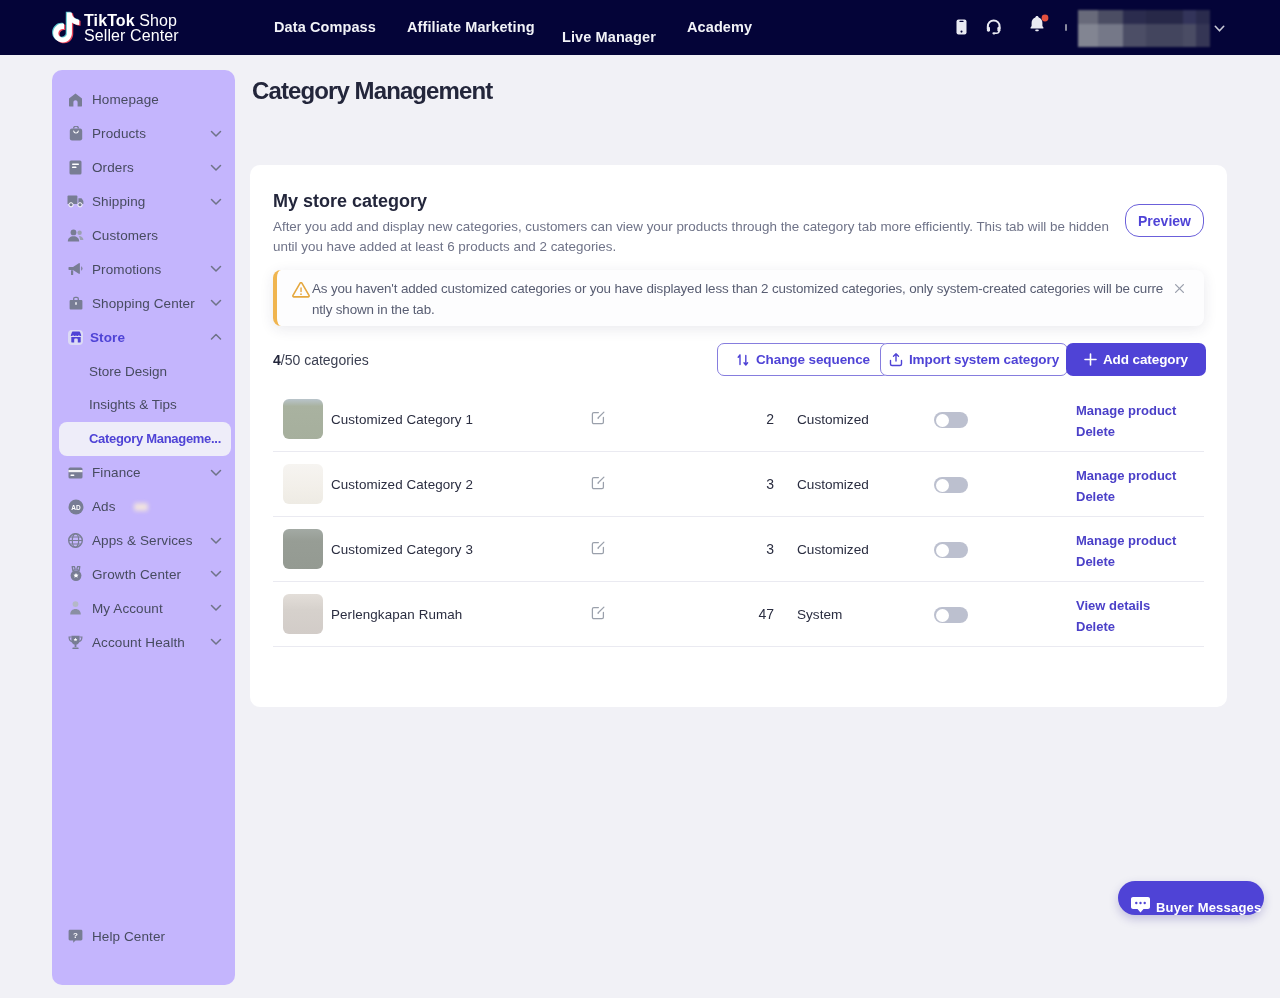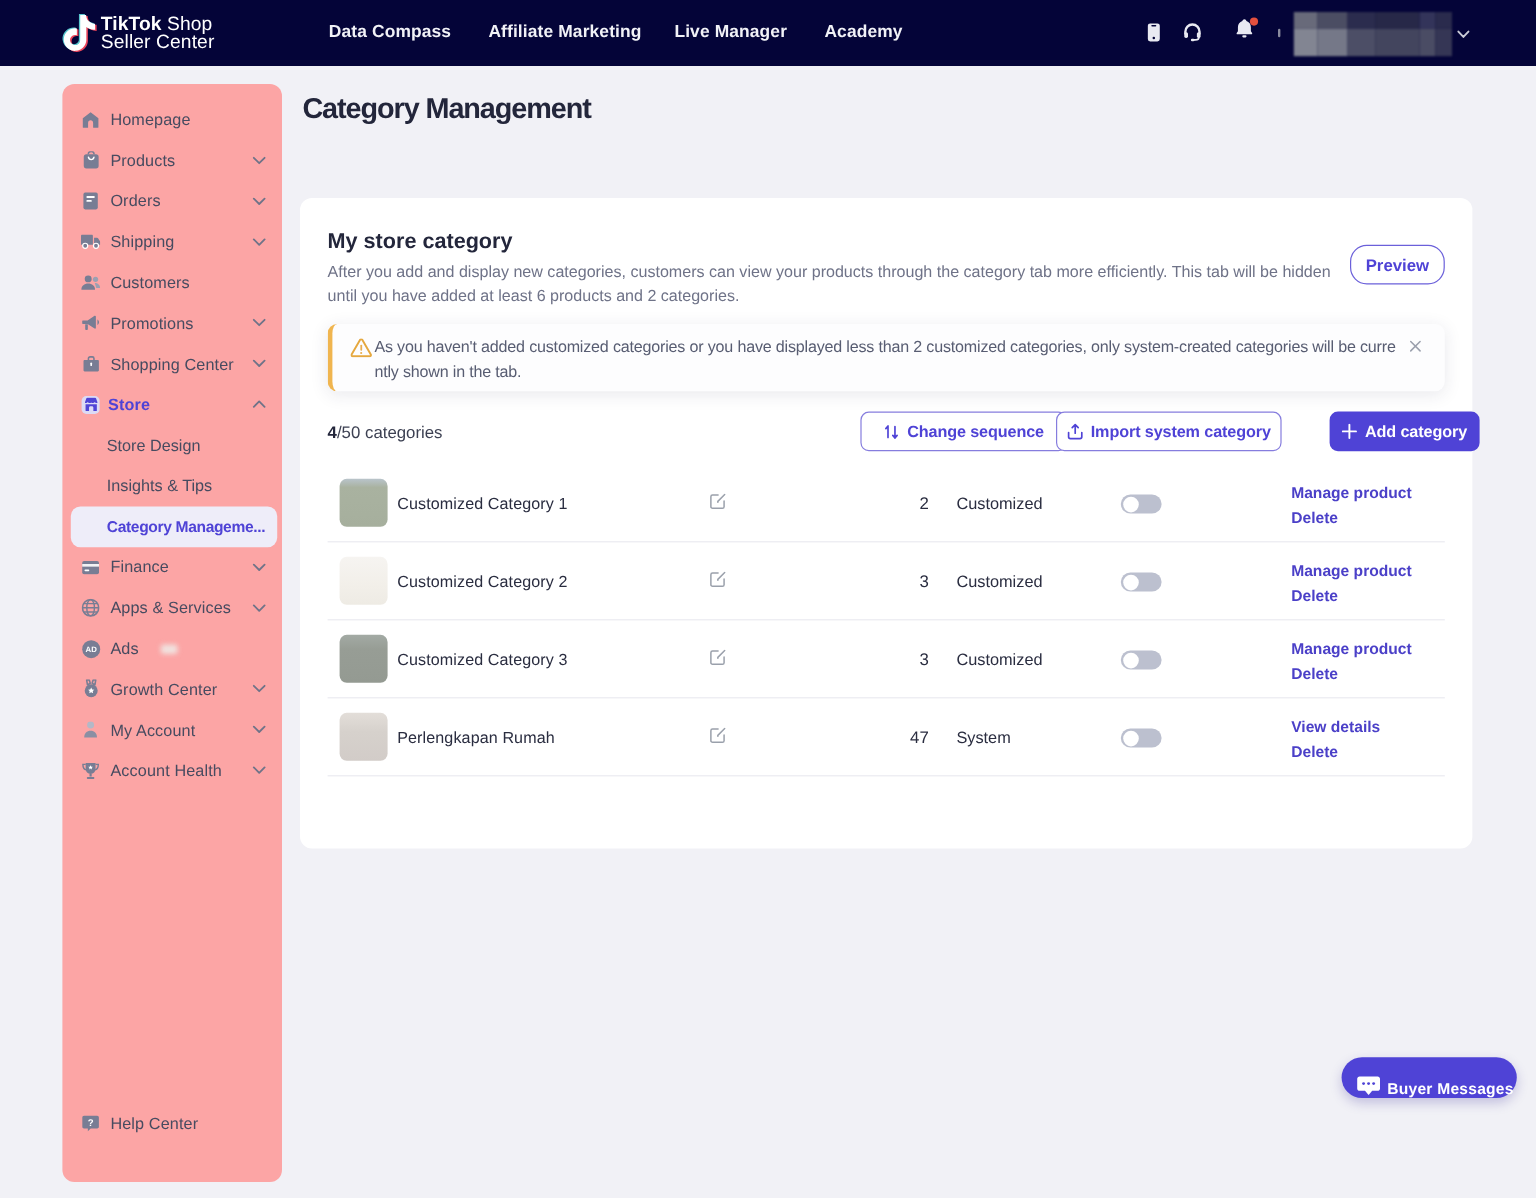"Live Manager" a { margin-top: none -> 10px }
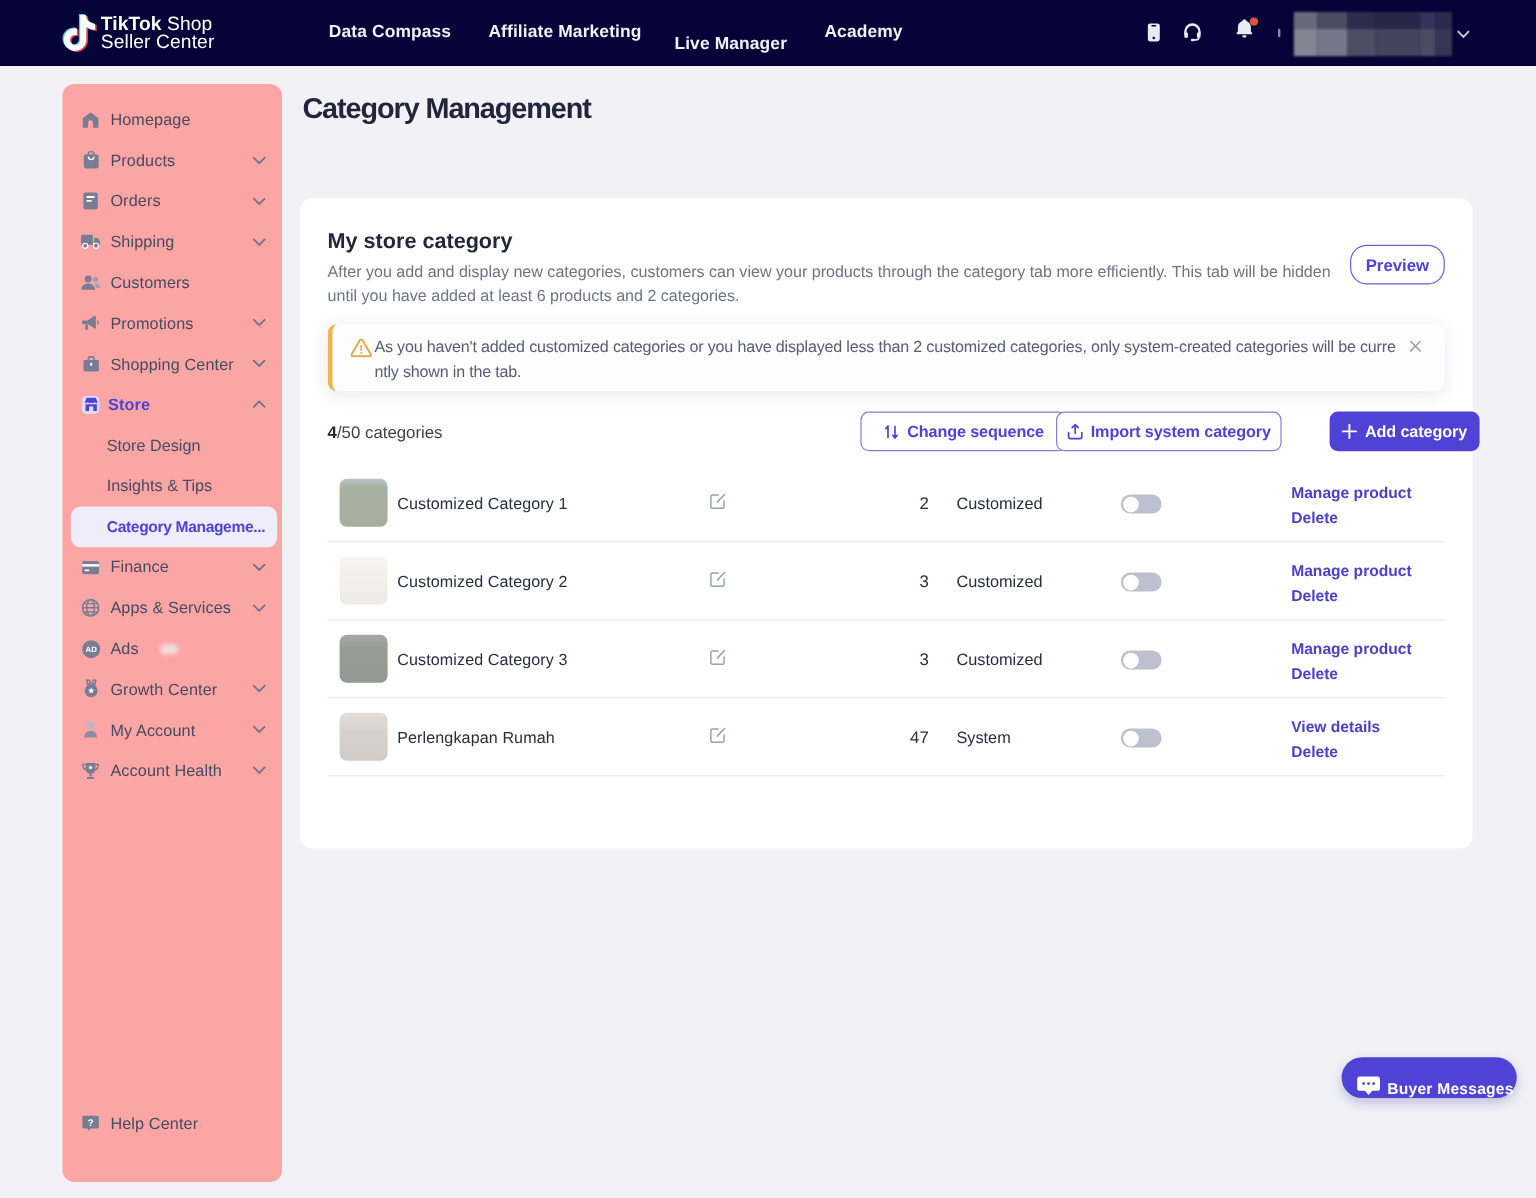"Homepage" .sidebar { background: #fca5a5 -> #c4b5fd }
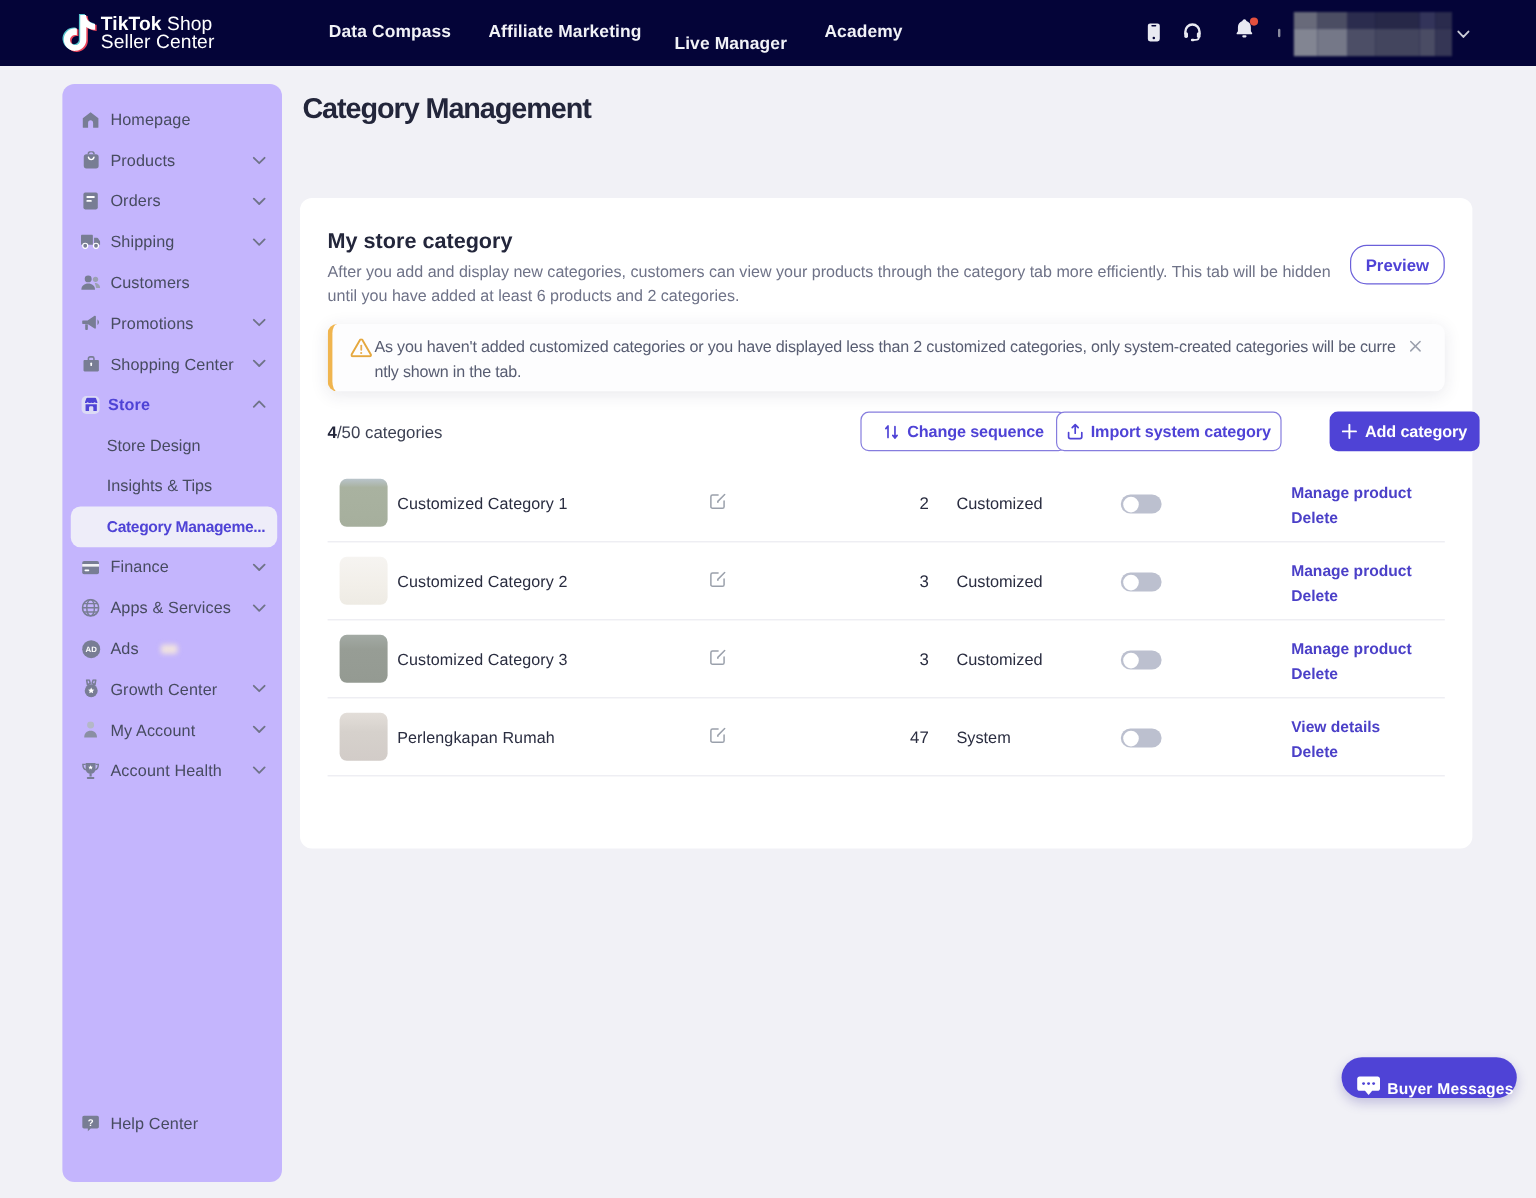"Add category" div.btn { left: 858px -> 816px; width: 125px -> 140px }
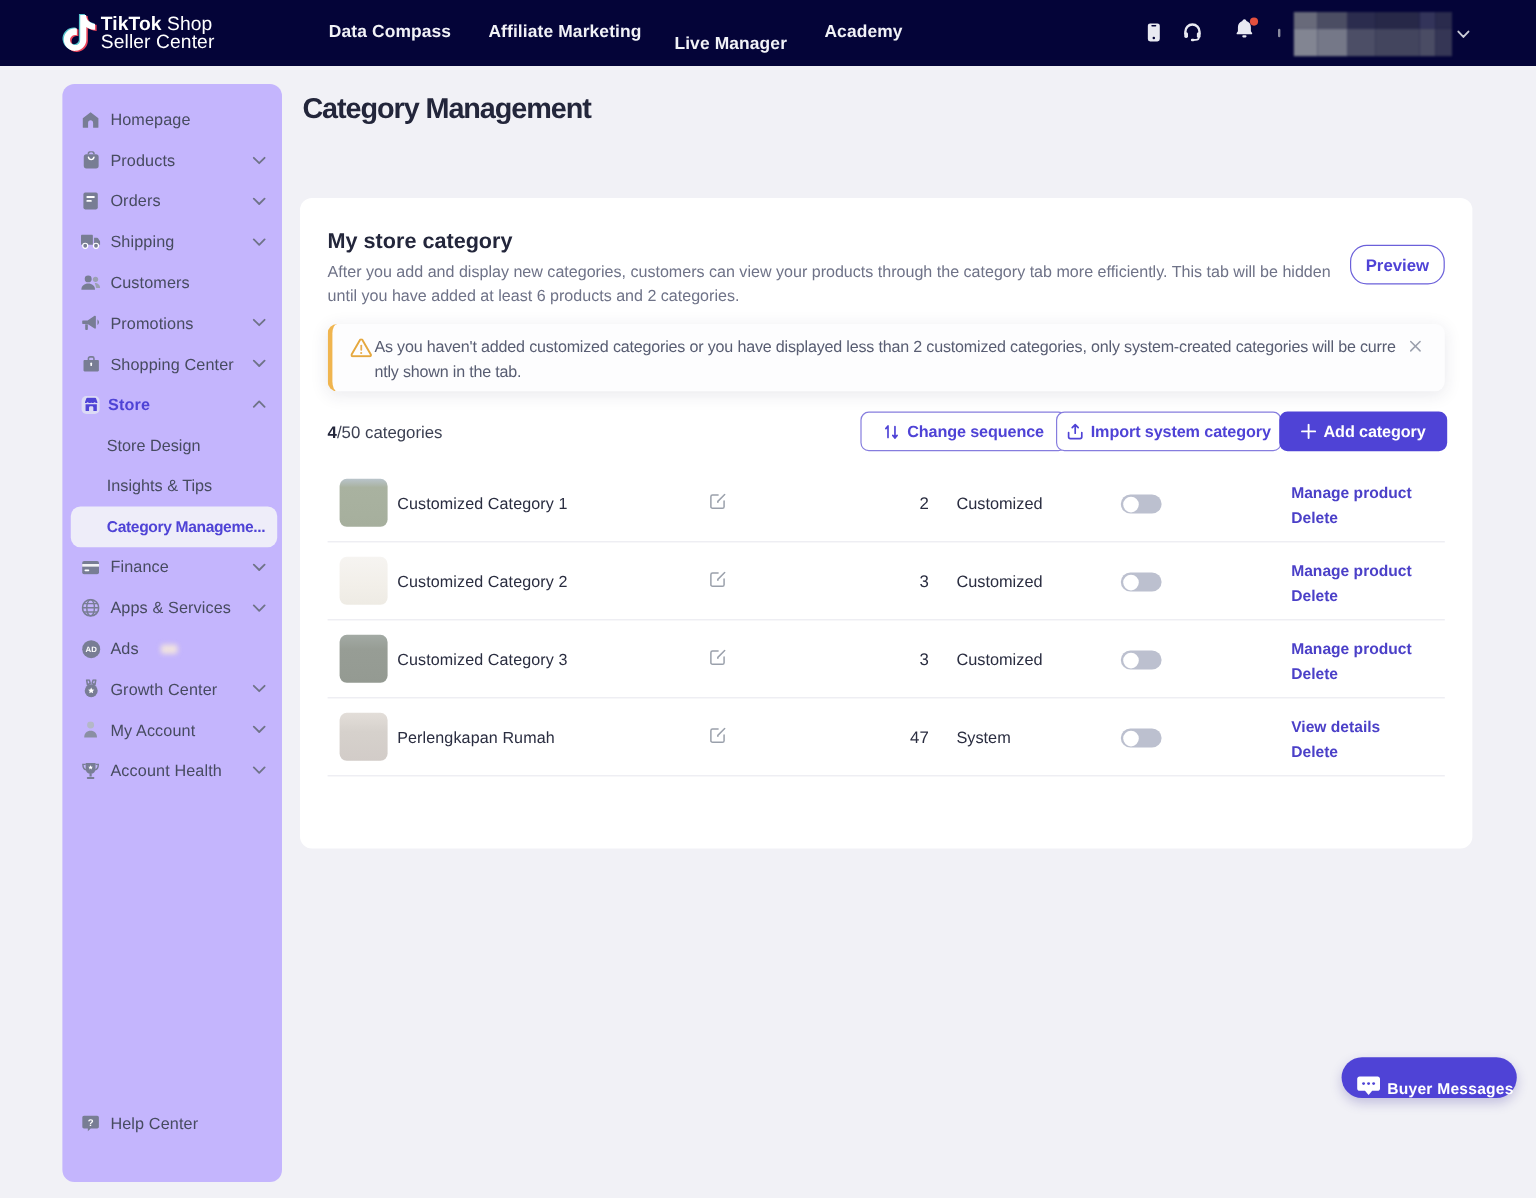"Apps & Services" div.mi { order: before "Ads" -> after "Ads" }
